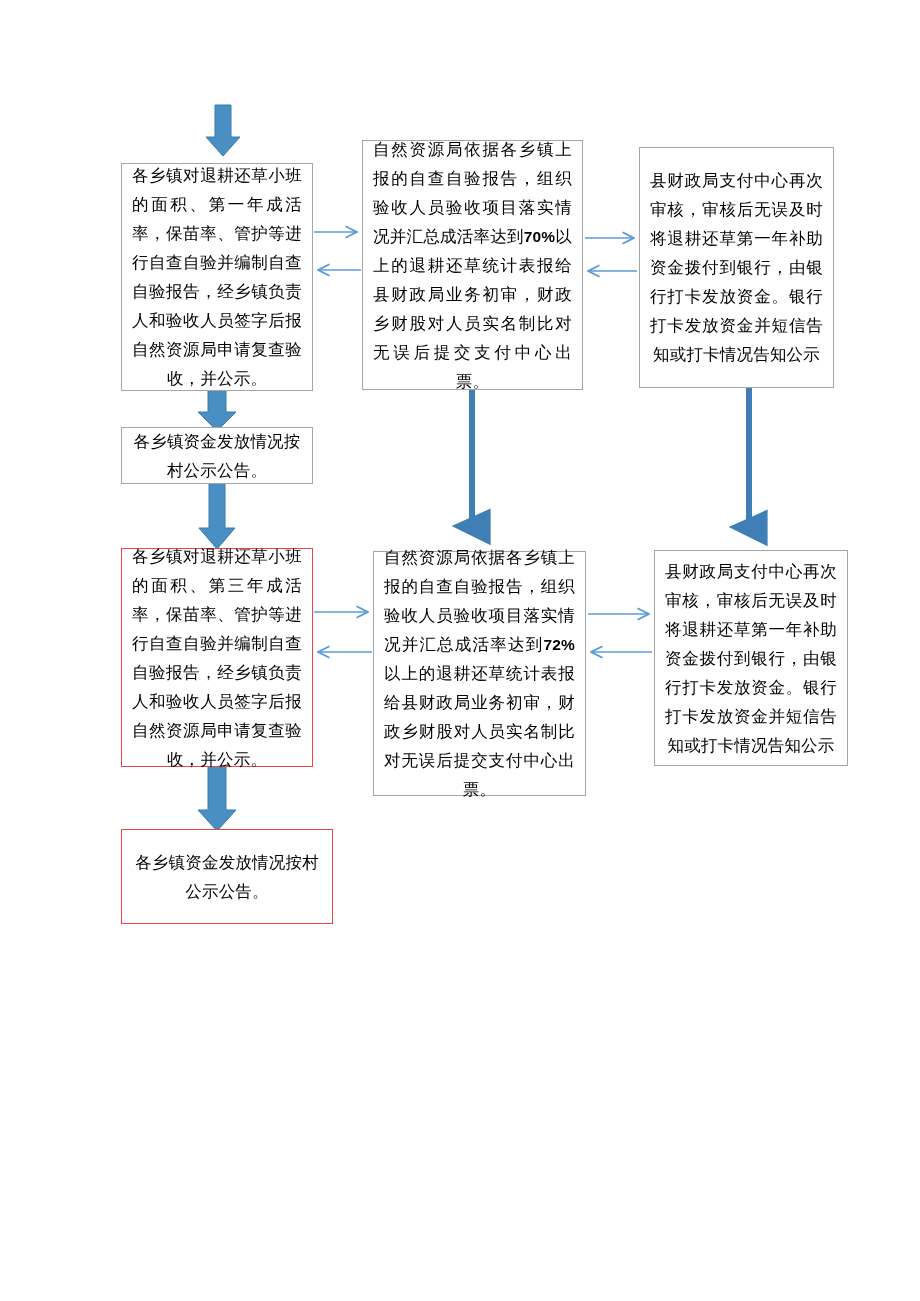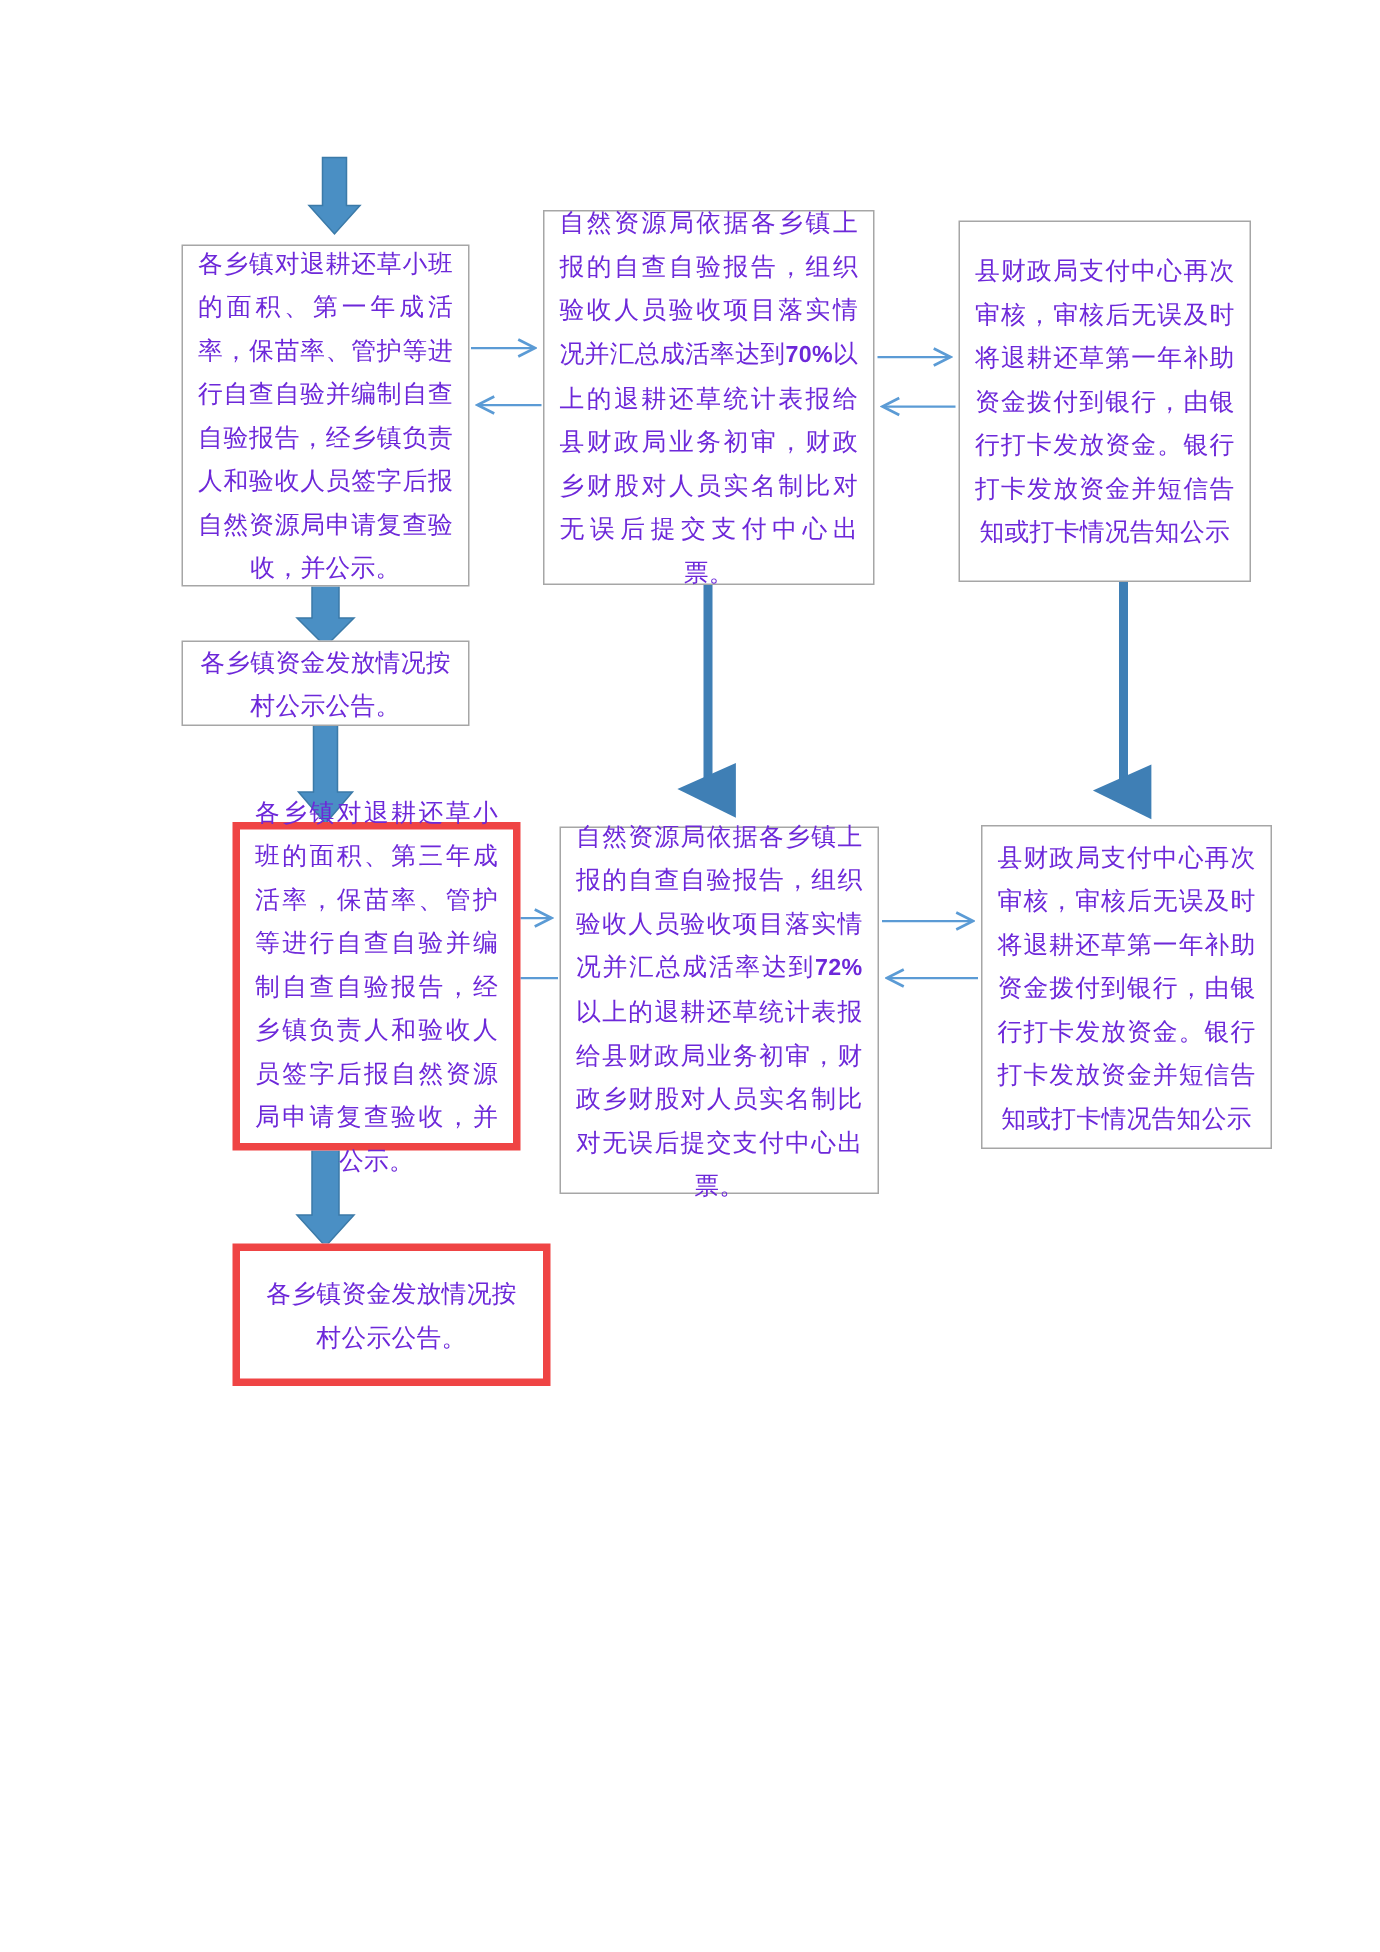"自然资源局依据各乡镇上报的自查自验报告，组织验收人员验收项目落实情况并汇总成活率" .box-text { color: #6d28d9 -> #000000 }
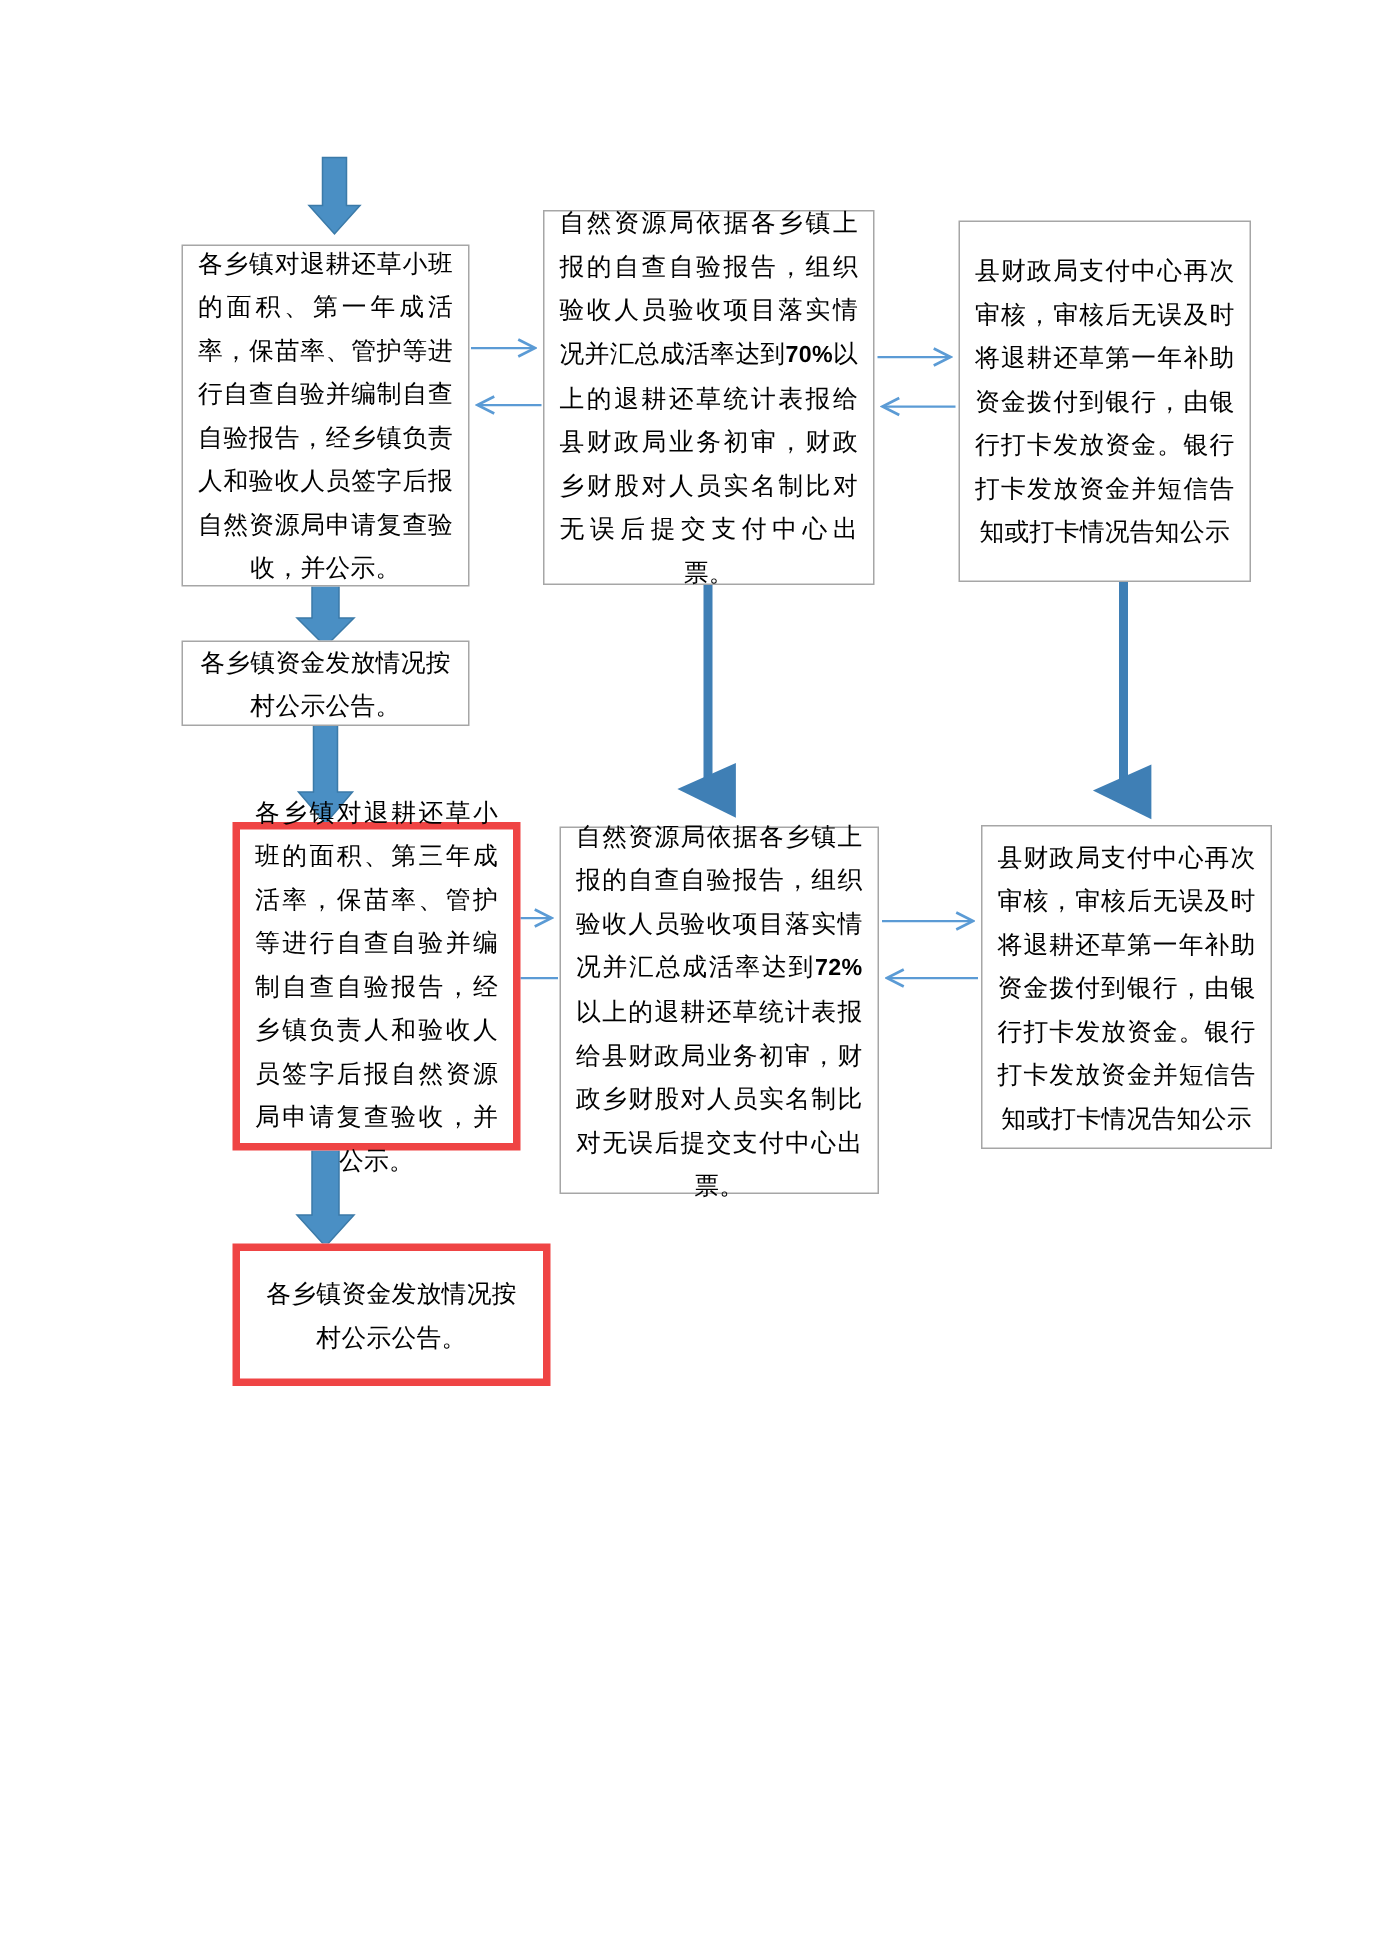"各乡镇对退耕还草小班的面积、第三年成活率，保苗率、管护等进行自查自验并编制自查自" .box.dark { border: 5px solid #ef4444 -> 1px solid #ef4444; margin-left: 34px -> none }
